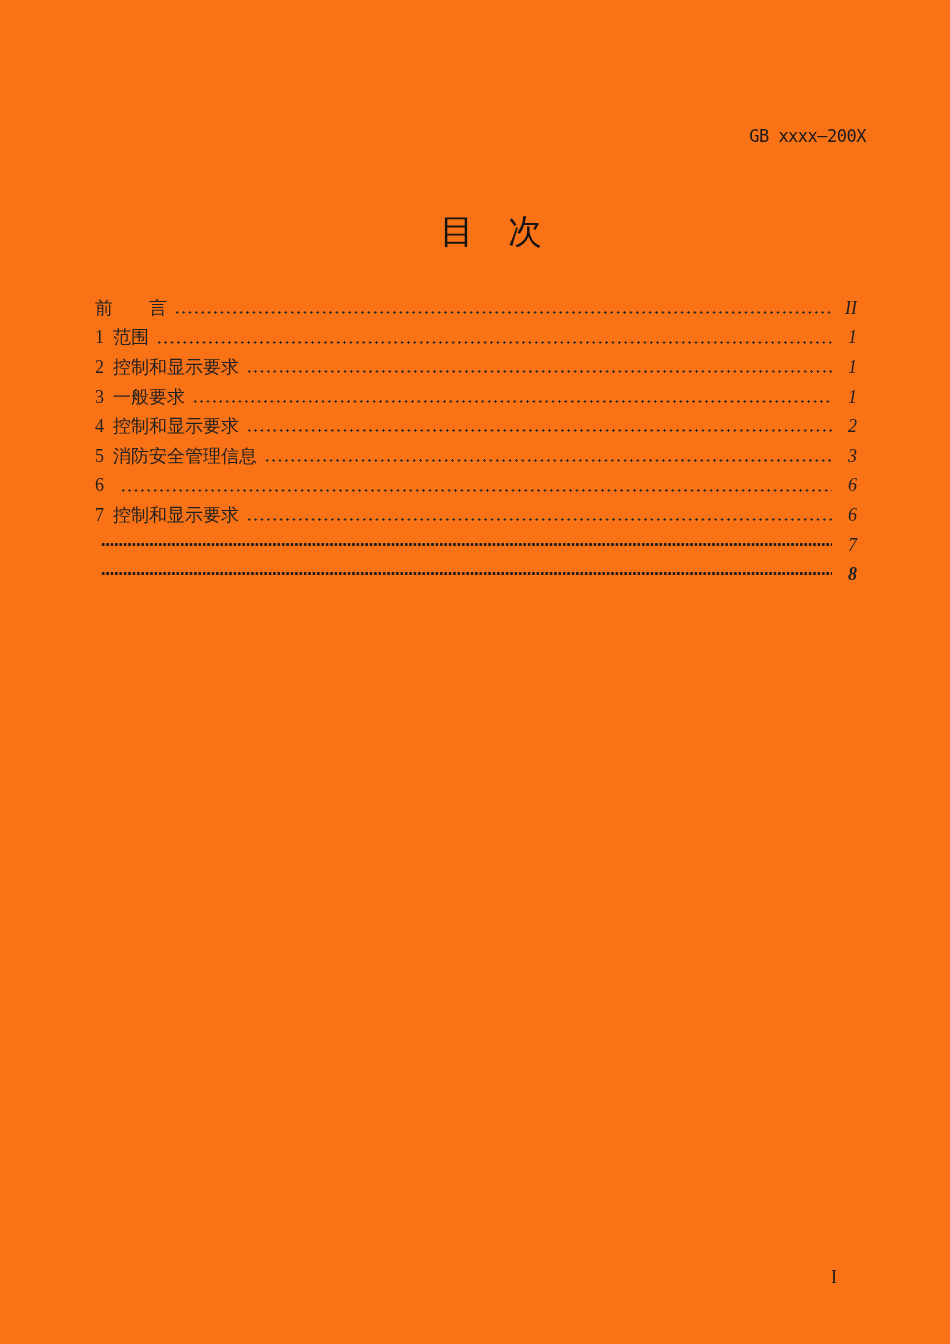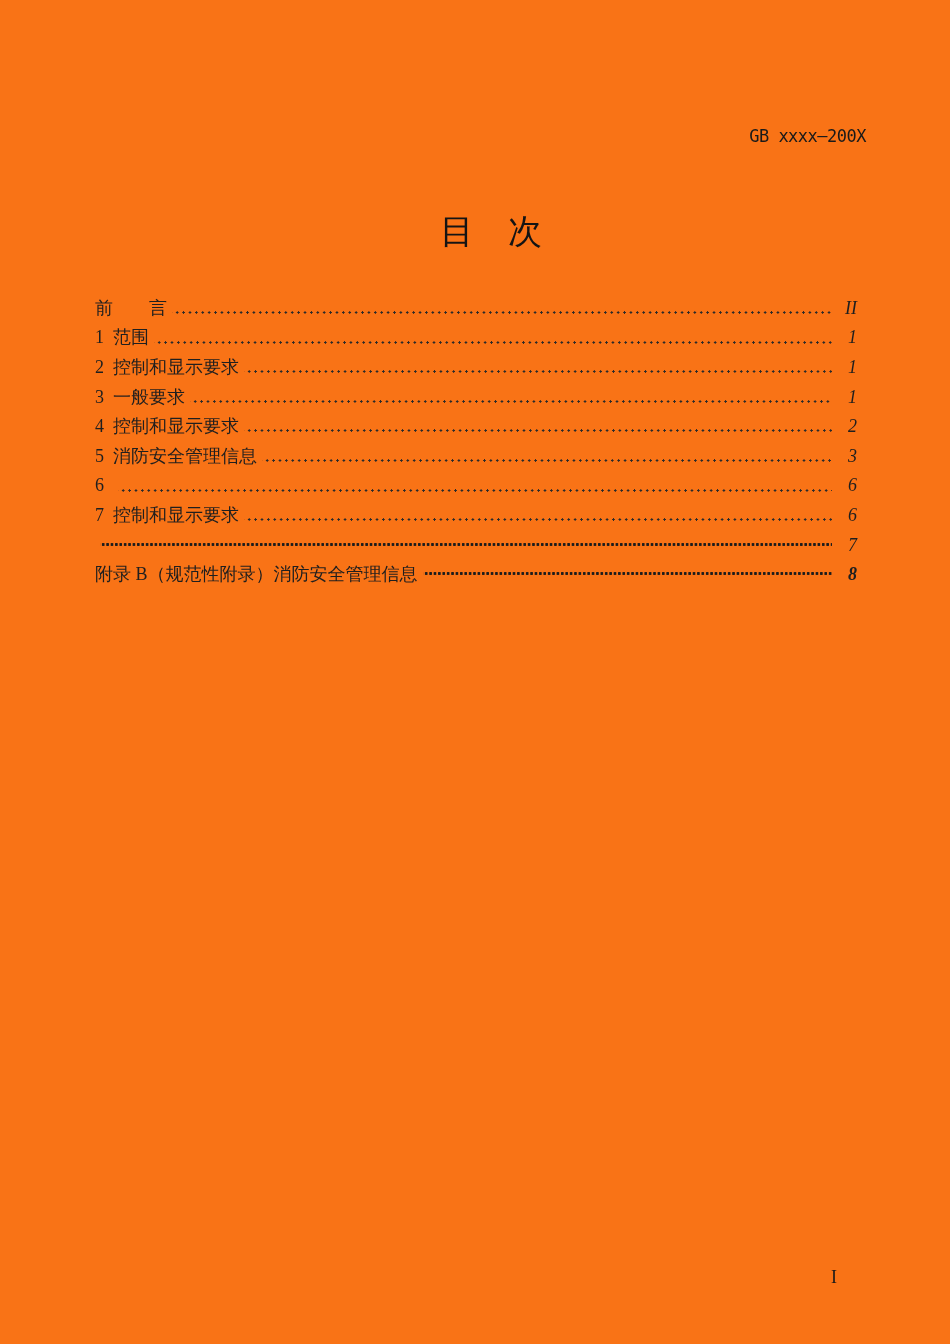"附录 B（规范性附录）消防安全管理信息" span.label { html: <span>附录 B（规范性附录）消防安全管理信息</span> -> none }
